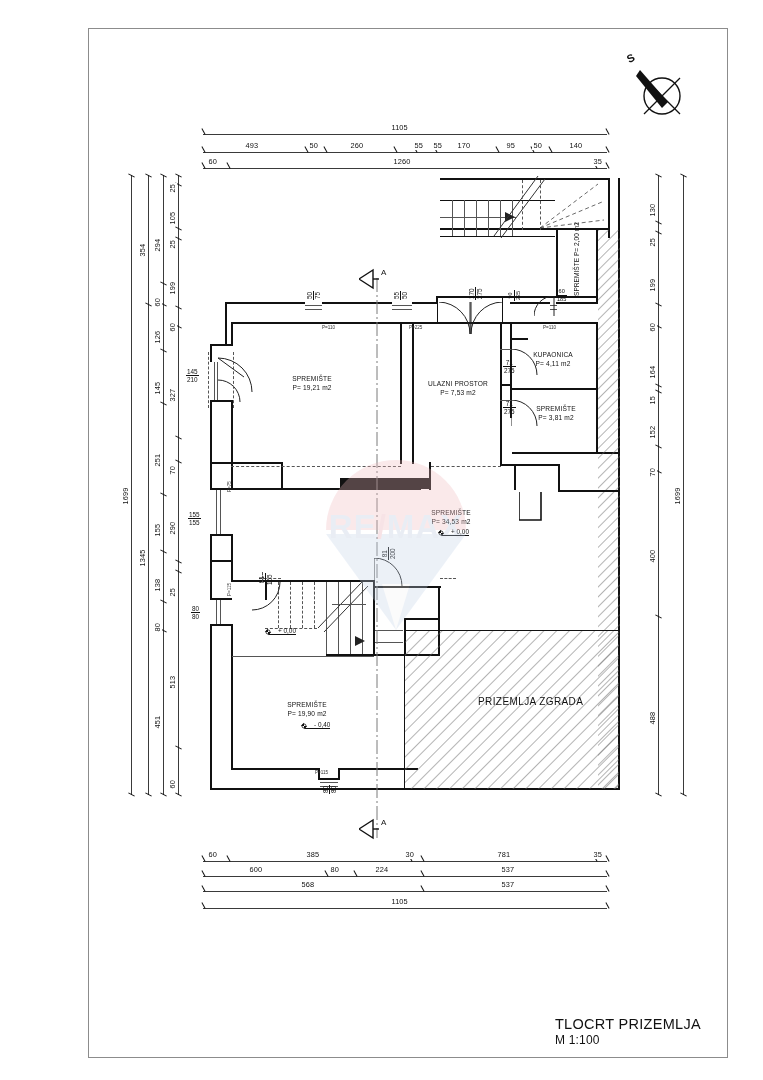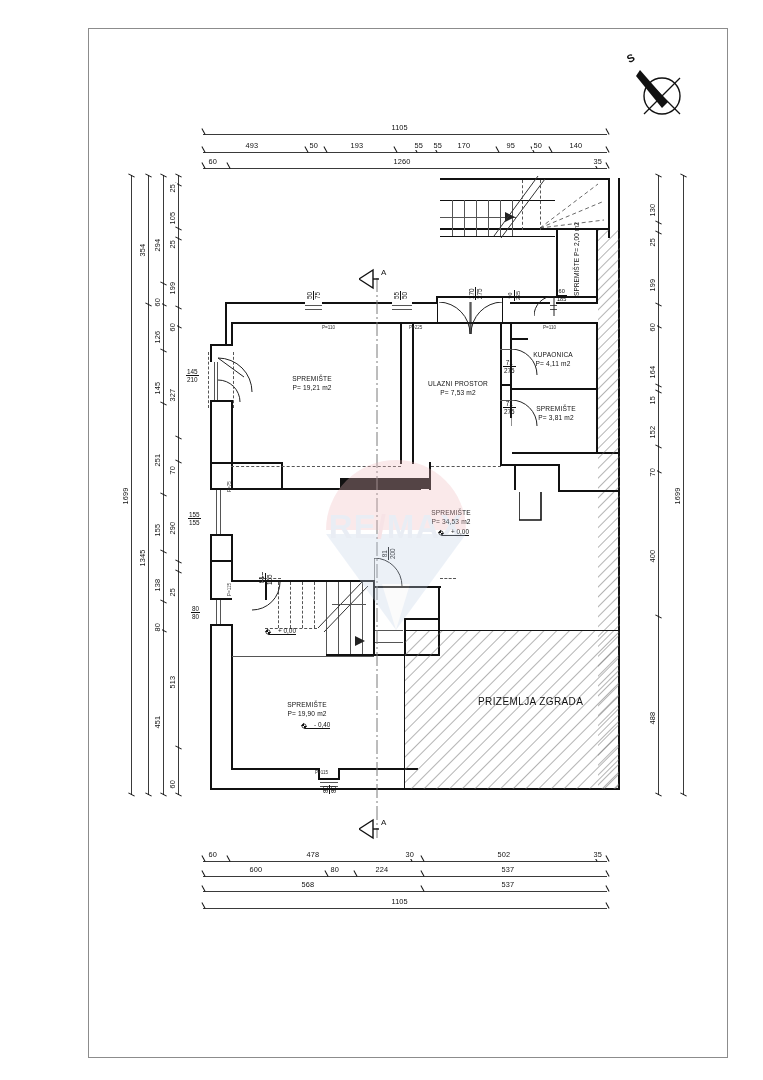"193" div.dimtext { text: 193 -> 260 }
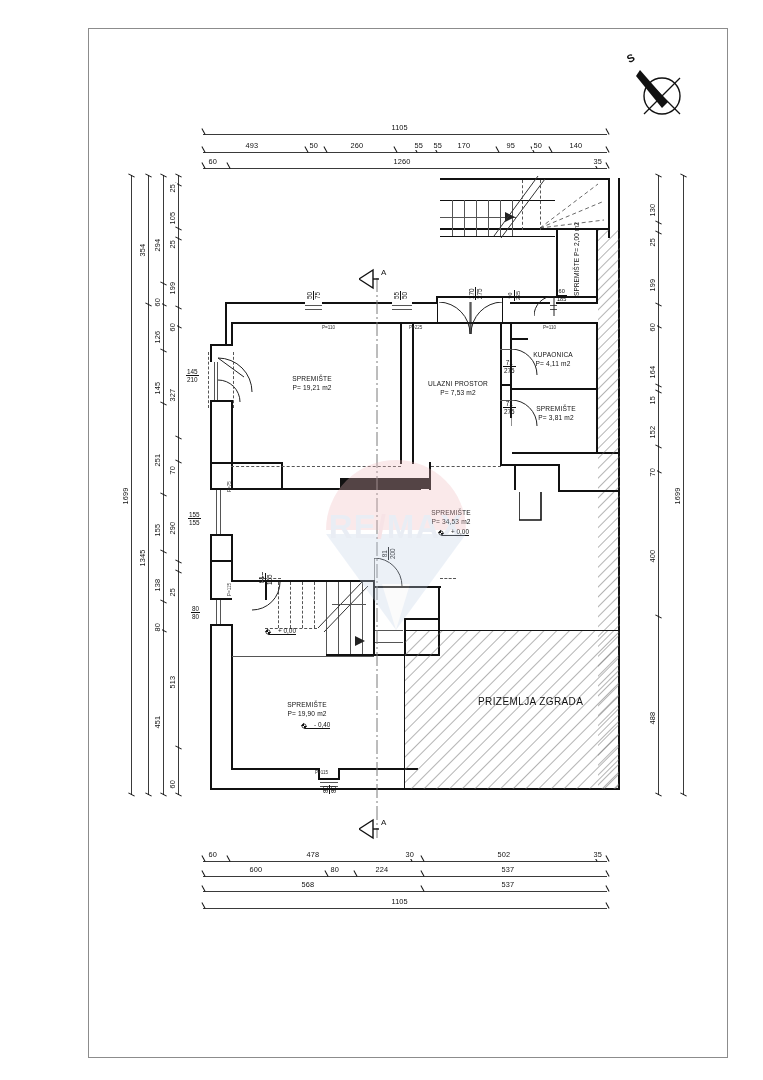"478" div.dimtext { text: 478 -> 385 }
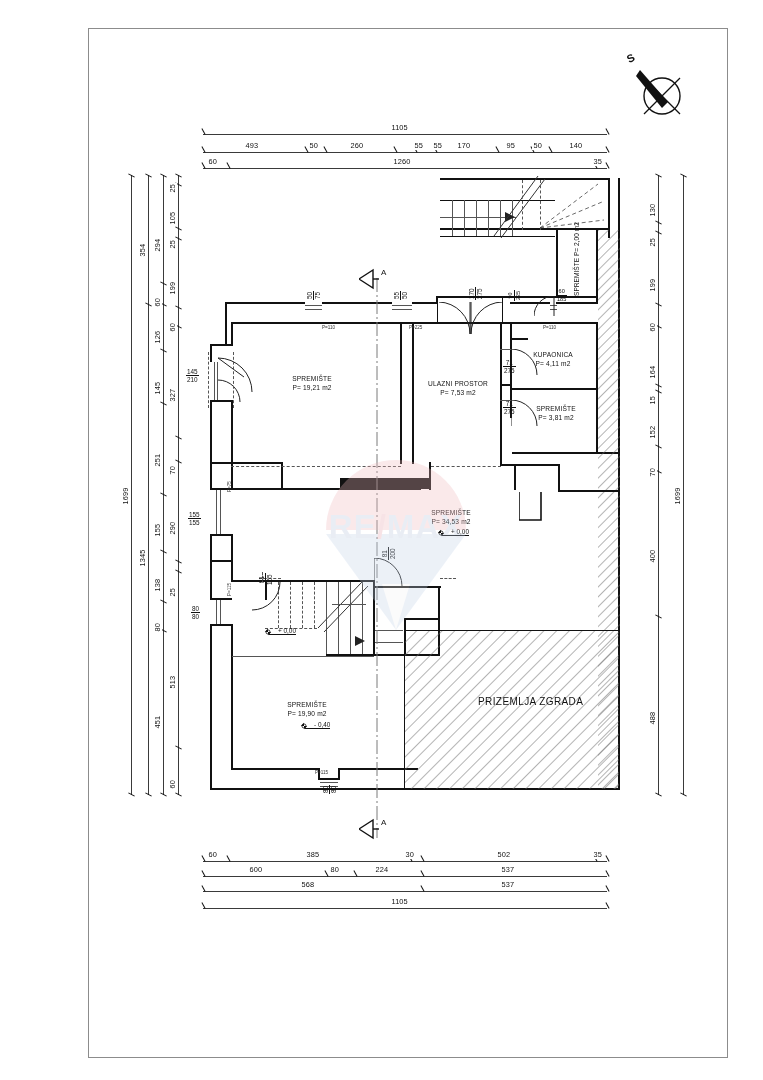"502" div.dimtext { text: 502 -> 781 }
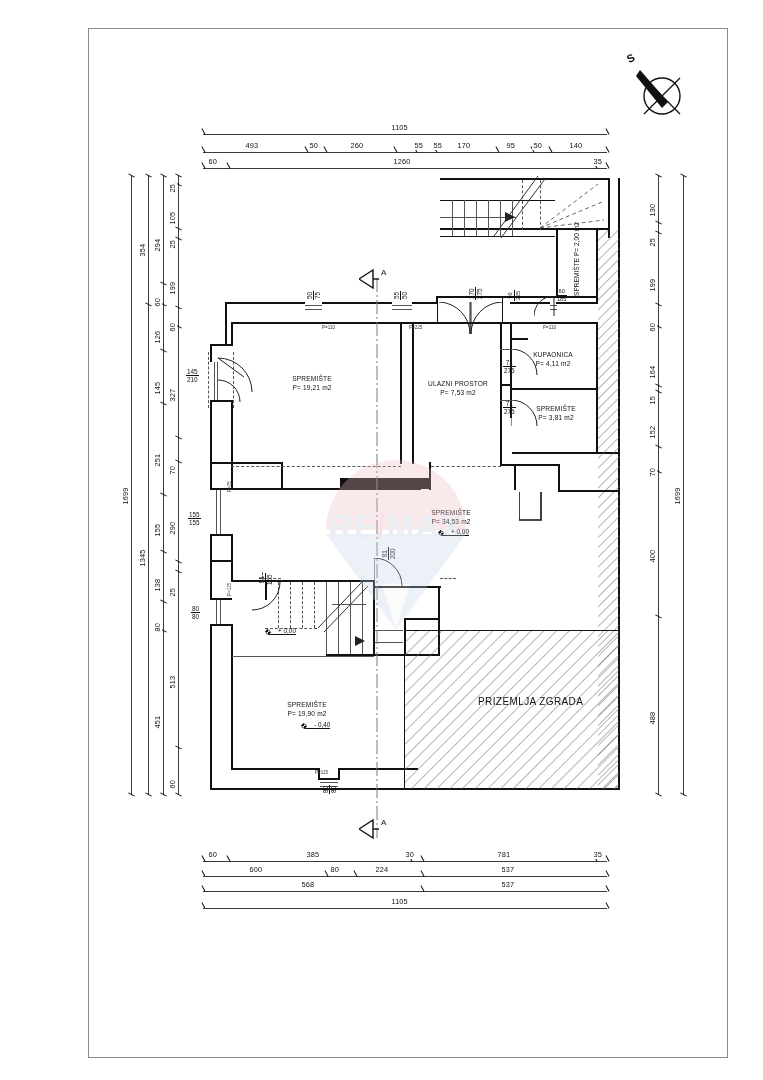"TLOCRT PRIZEMLJA" div { html: none -> <div> <div>TLOCRT PRIZEMLJA</div> <div>M 1:100</div> </div> }
